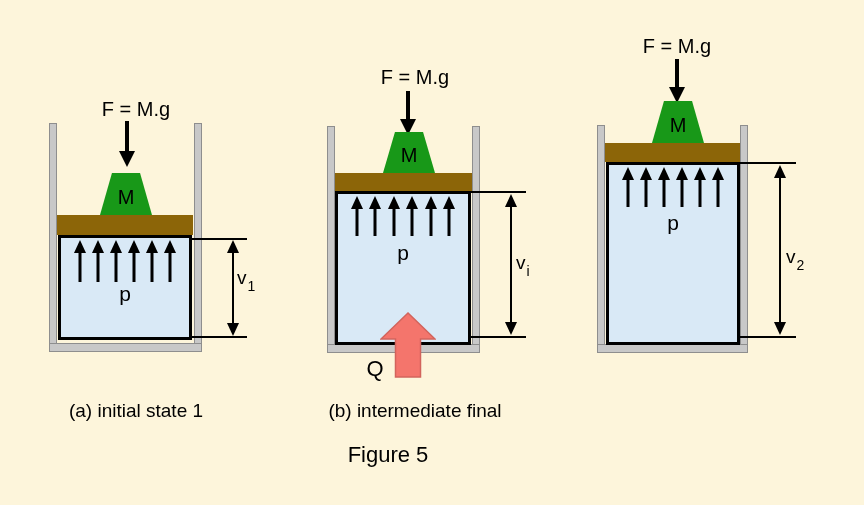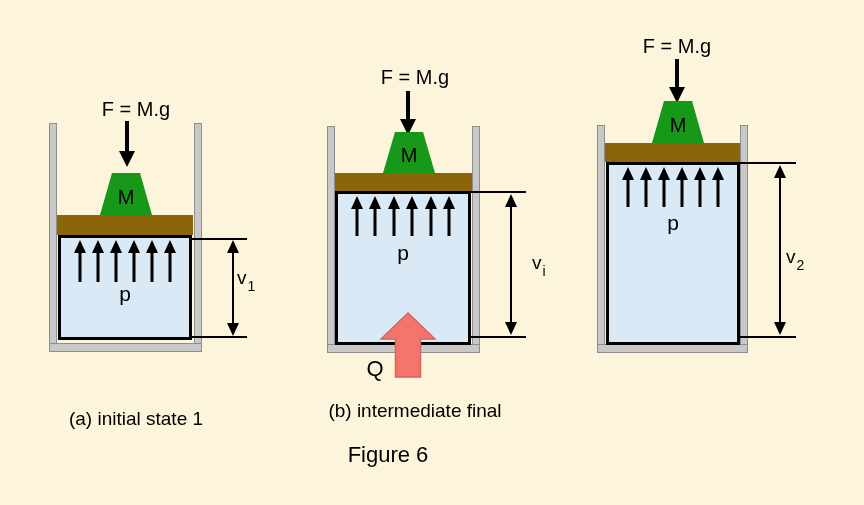"vi" div.v-label { left: 212px -> 196px }
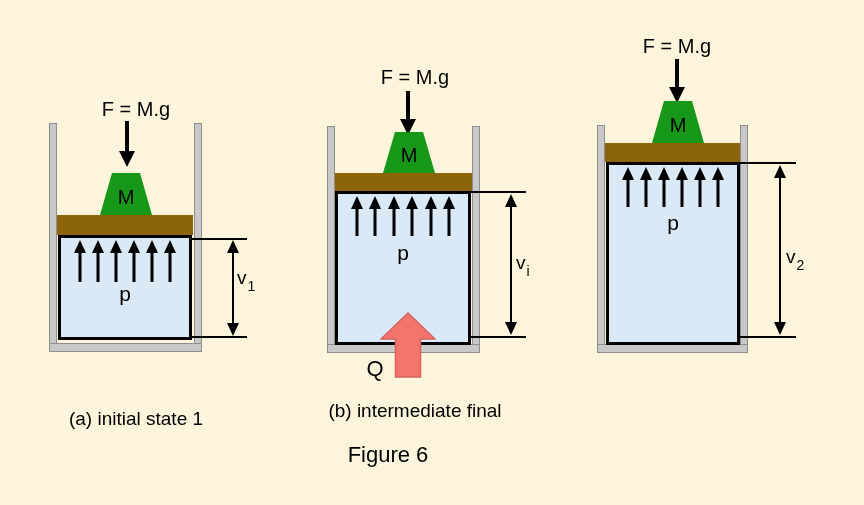"(a) initial state 1" div.caption { margin-top: 8px -> none }
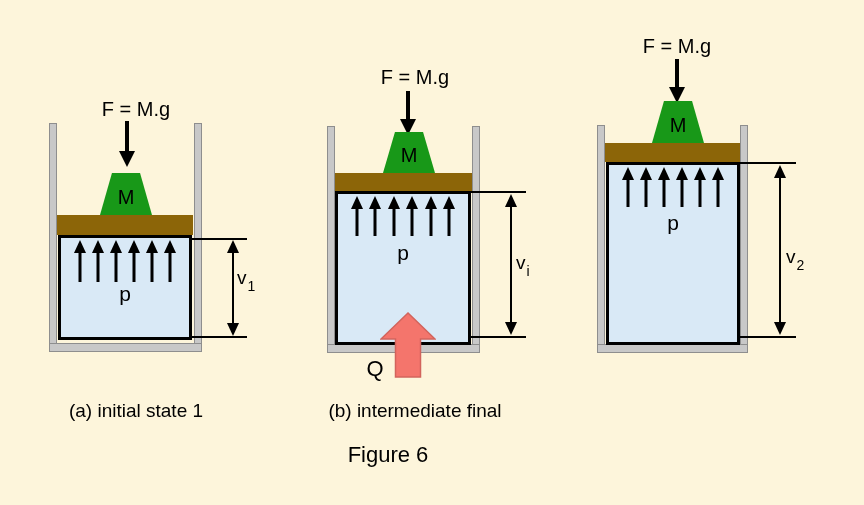"Figure 6" div.figure-title { text: 6 -> 5 }
